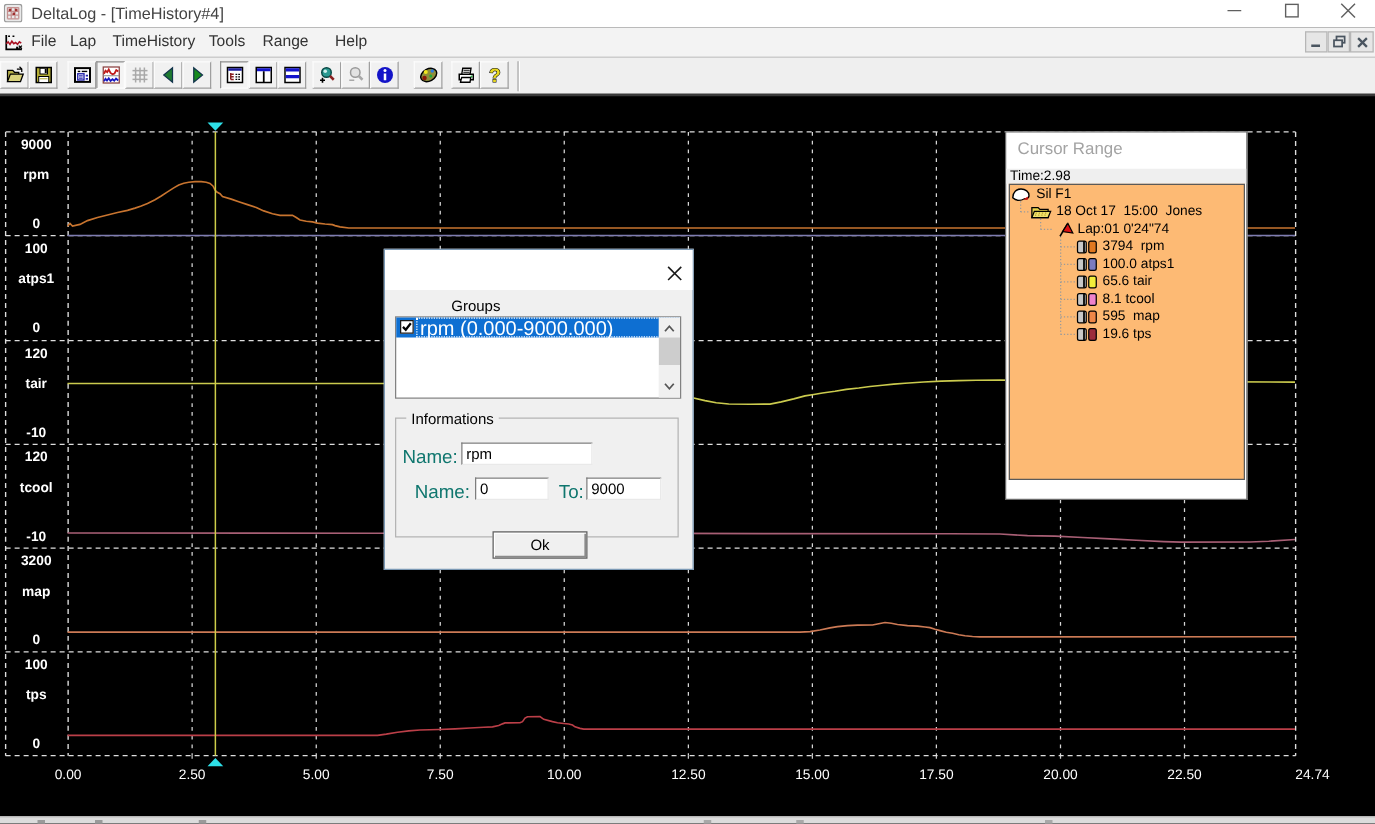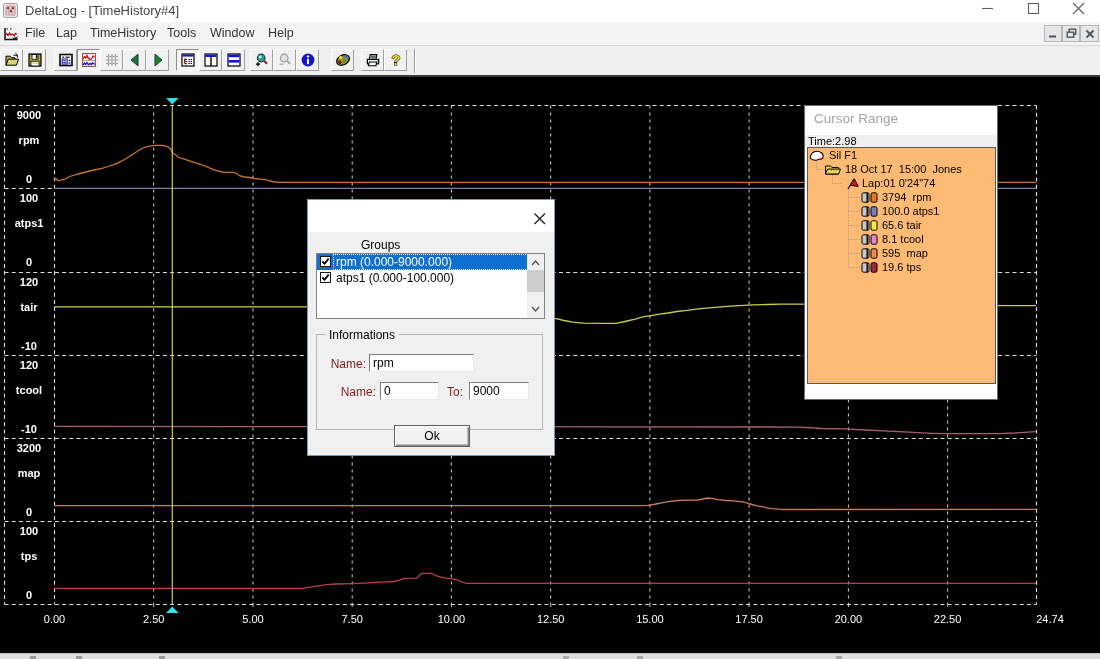"Window" div.mi { text: Window -> Range }
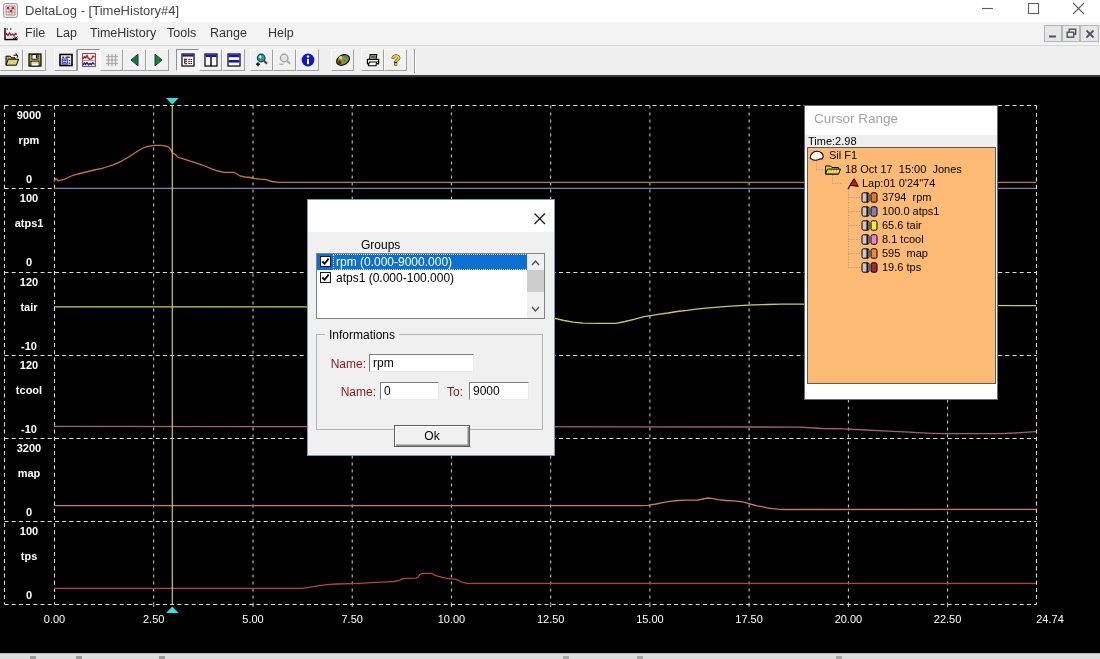"rpm (0.000-9000.000)" .lrow .ltxt { font-size: 12px -> 16px }
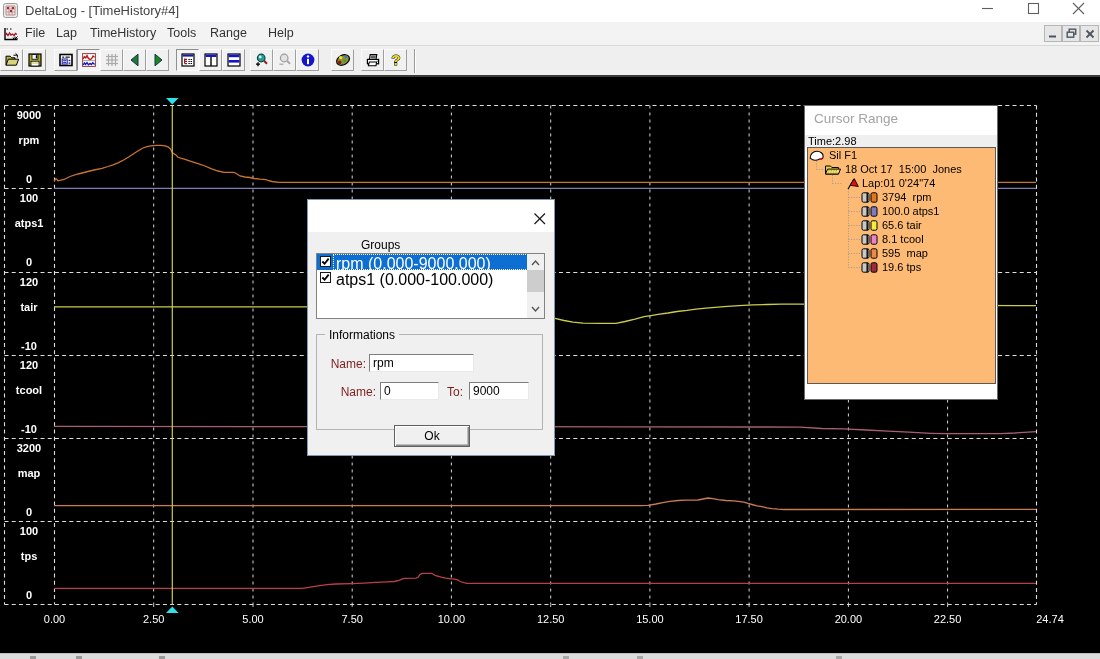"atps1 (0.000-100.000)" div.lrow { html: <div> <span> <svg> <path></path> </svg> </span> <span>atps1 (0.000-100.000)</span> </div> -> none }
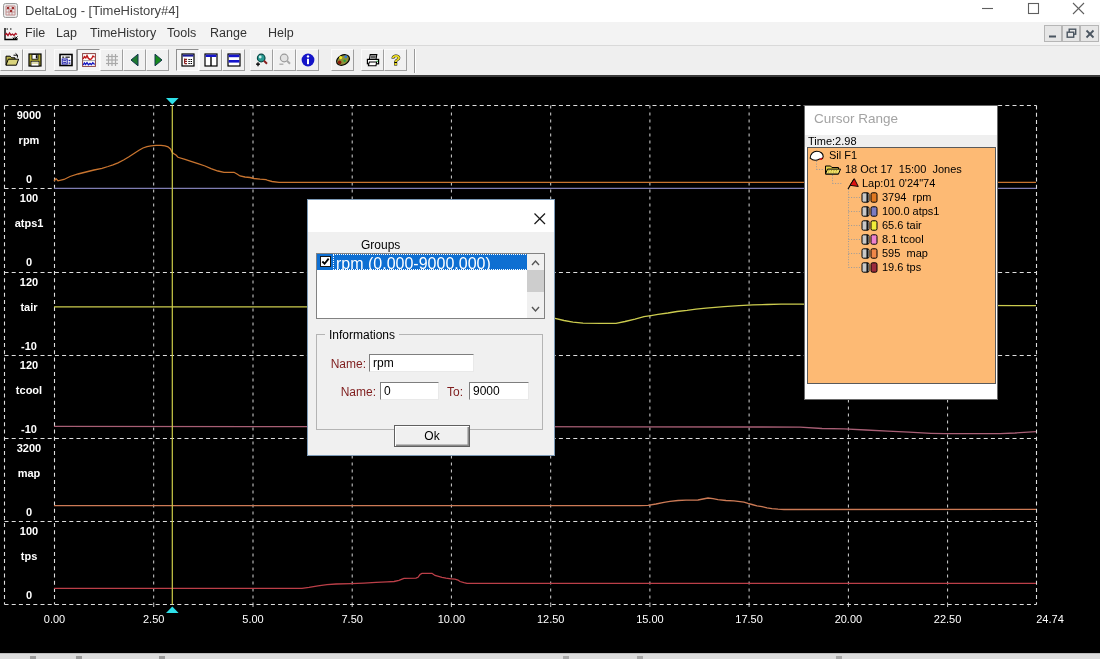"Name:" .dlab { color: #7f1d1d -> #0f766e; font-size: 12px -> 15px }
